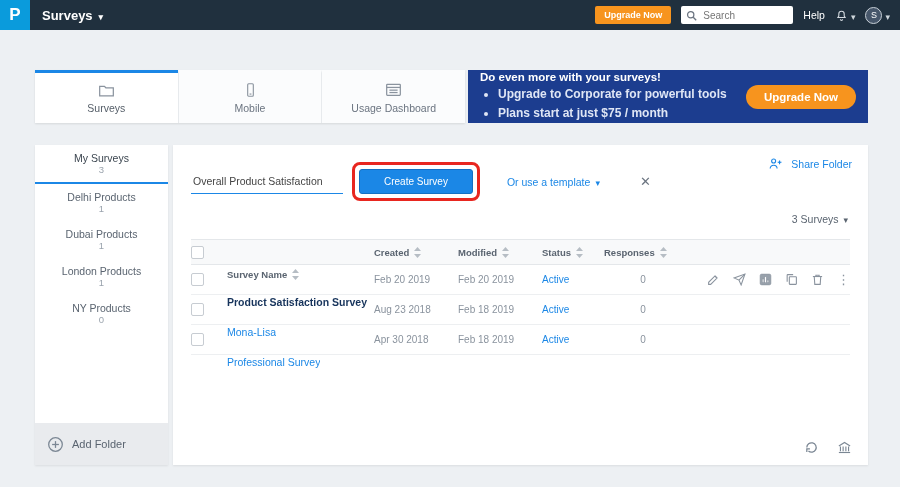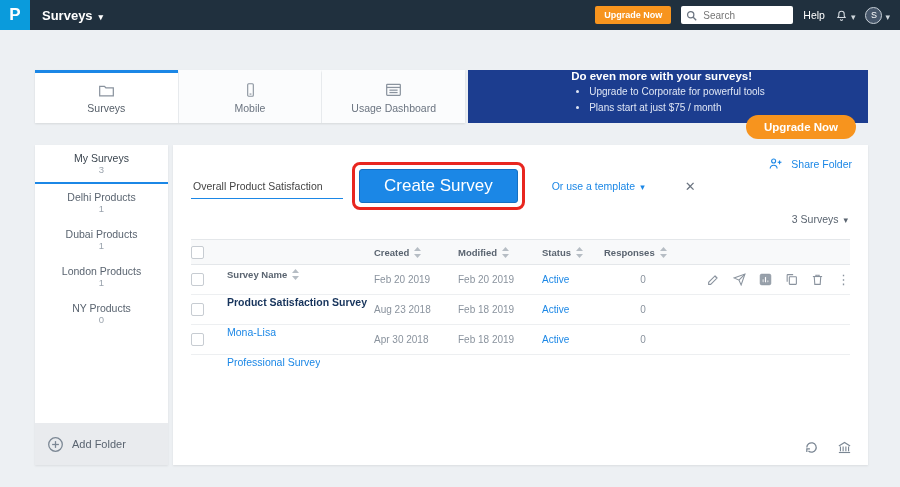"Do even more with your" .banner { flex-direction: column -> none }
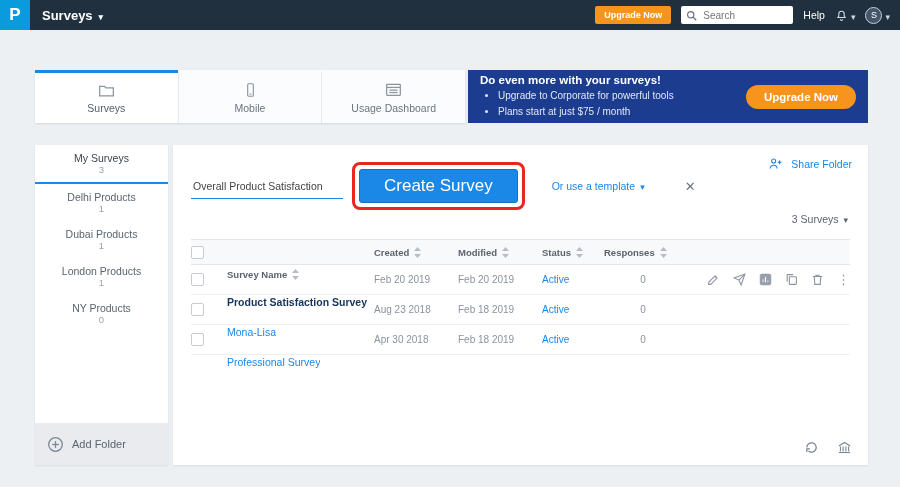"Upgrade to Corporate for powerful" .banner ul { font-size: 10px -> 12px; font-weight: none -> bold }
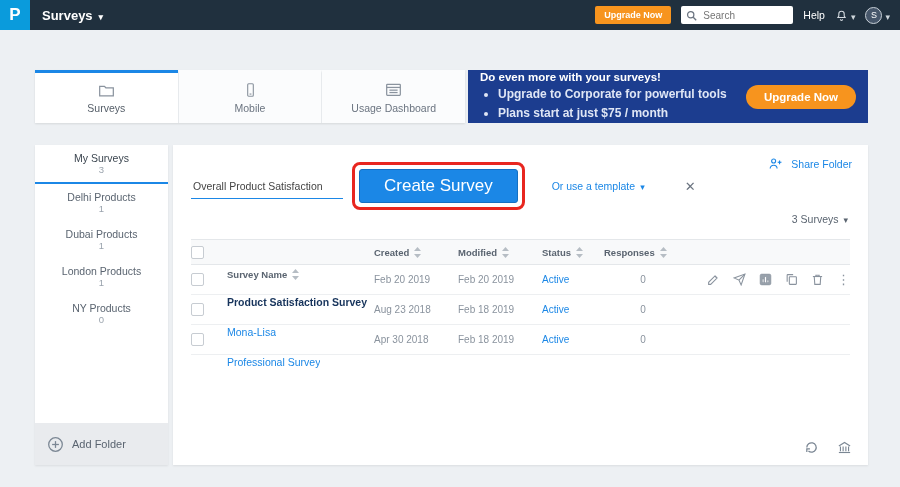"Create Survey" .create-btn { font-size: 17px -> 10px }
